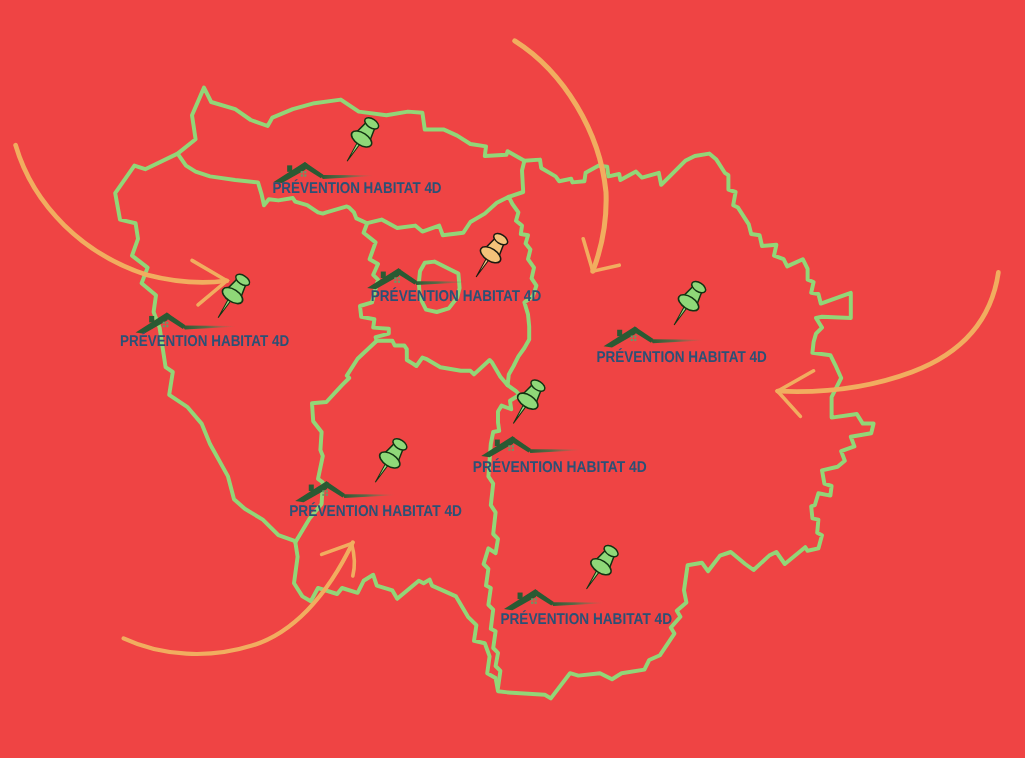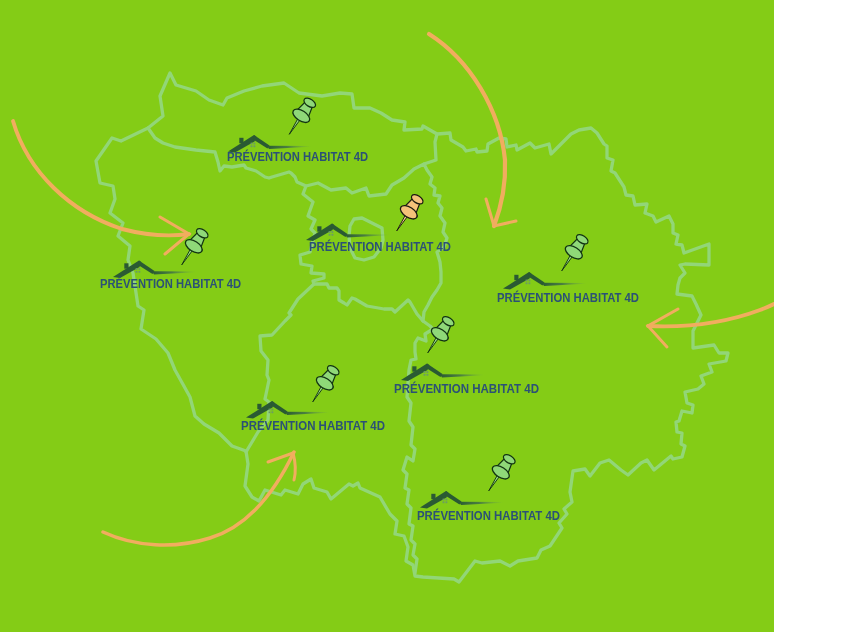"PRÉVENTION HABITAT 4D" #stage { background: #84cc16 -> #ef4444; width: 774px -> 854px }
